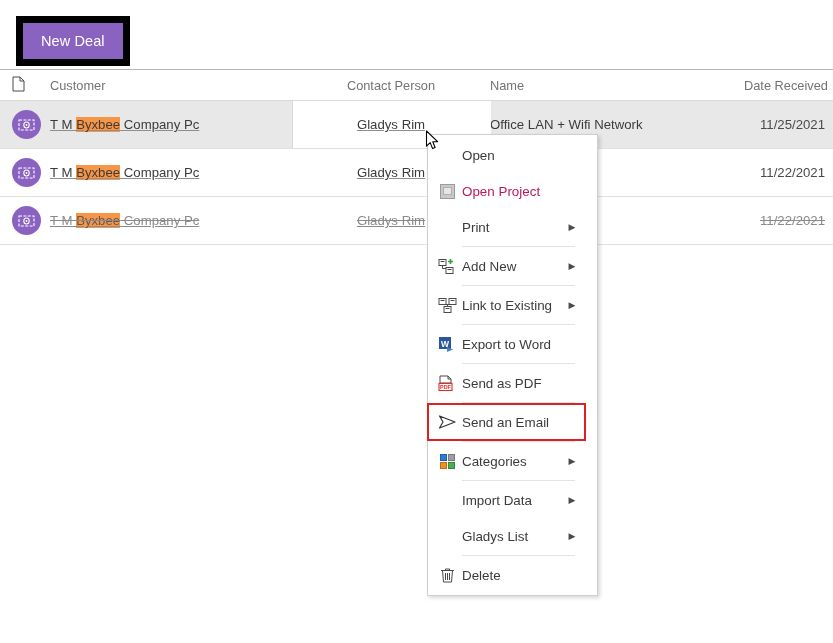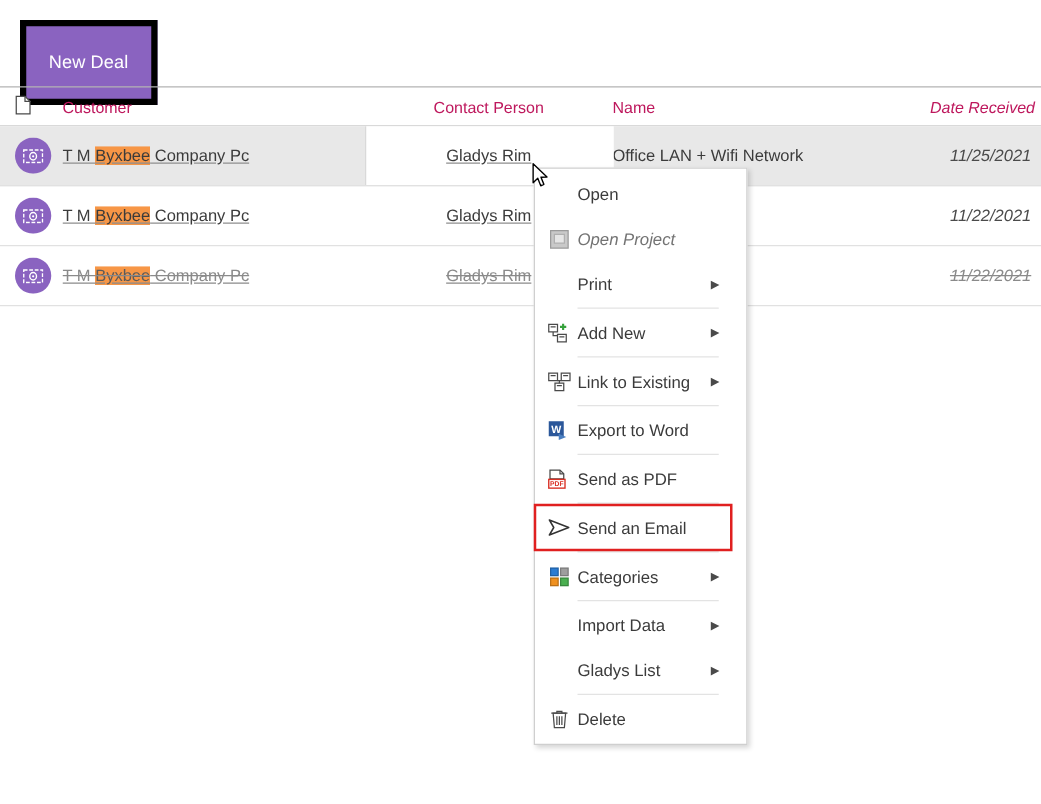"New Deal" #new-deal-button { border: 5px solid #000000 -> 7px solid #000000; padding: 11px 18px -> 0 18px }
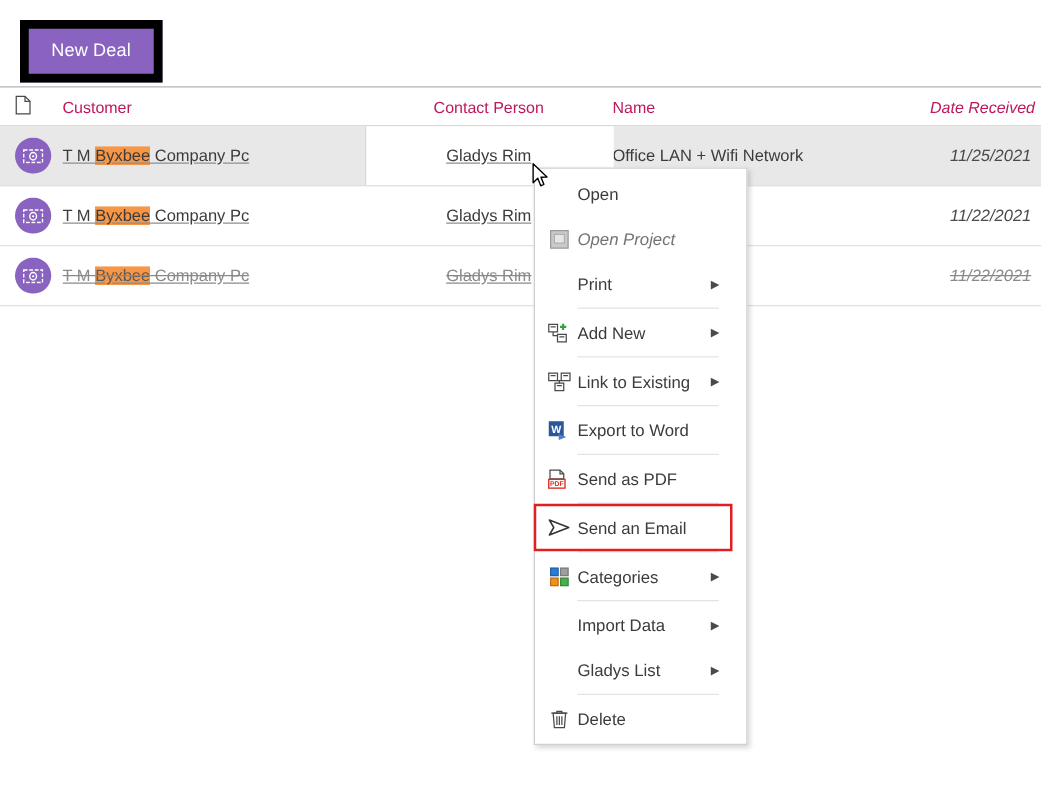"Customer" #header-row .cell { color: #be185d -> #737373 }
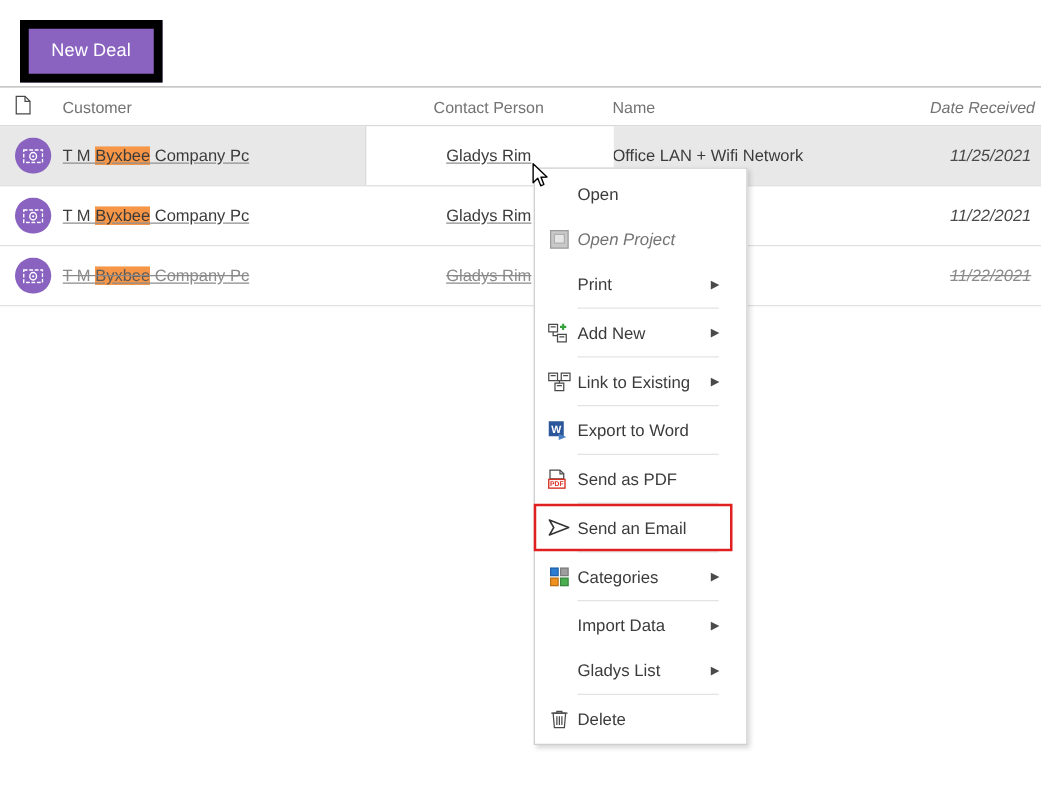"Date Received" .col-date { font-style: italic -> none }
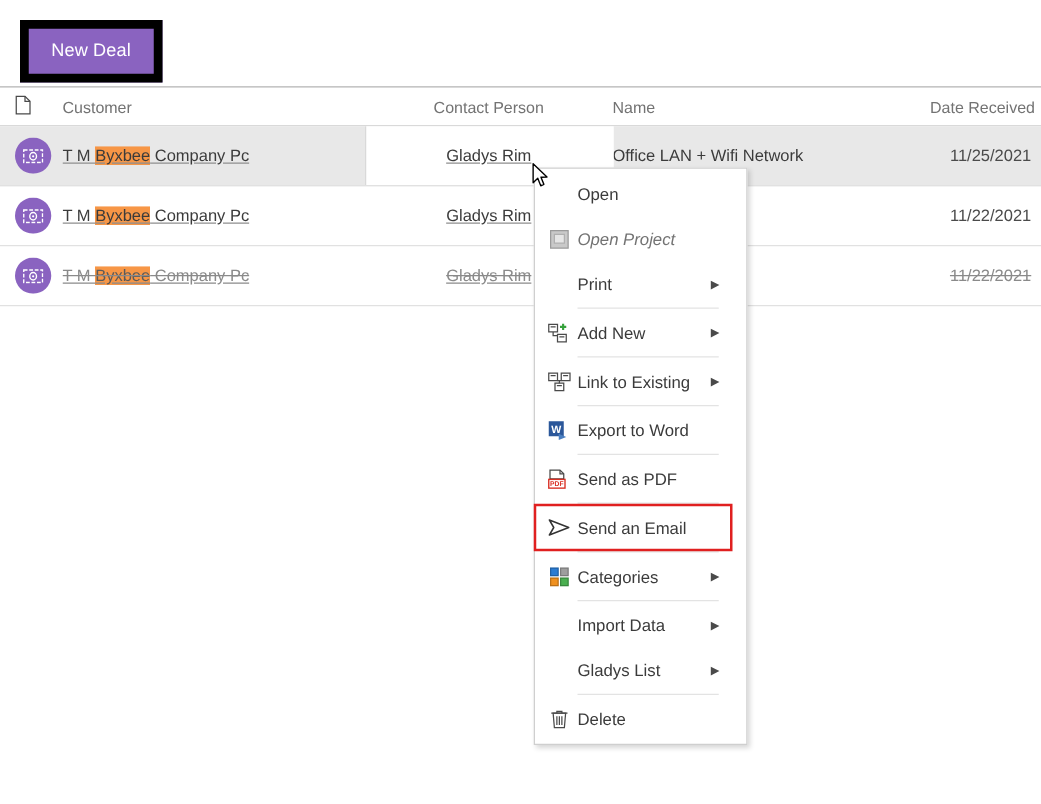"Open Project" .menu-item.disabled { color: #737373 -> #be185d; font-style: italic -> none }
